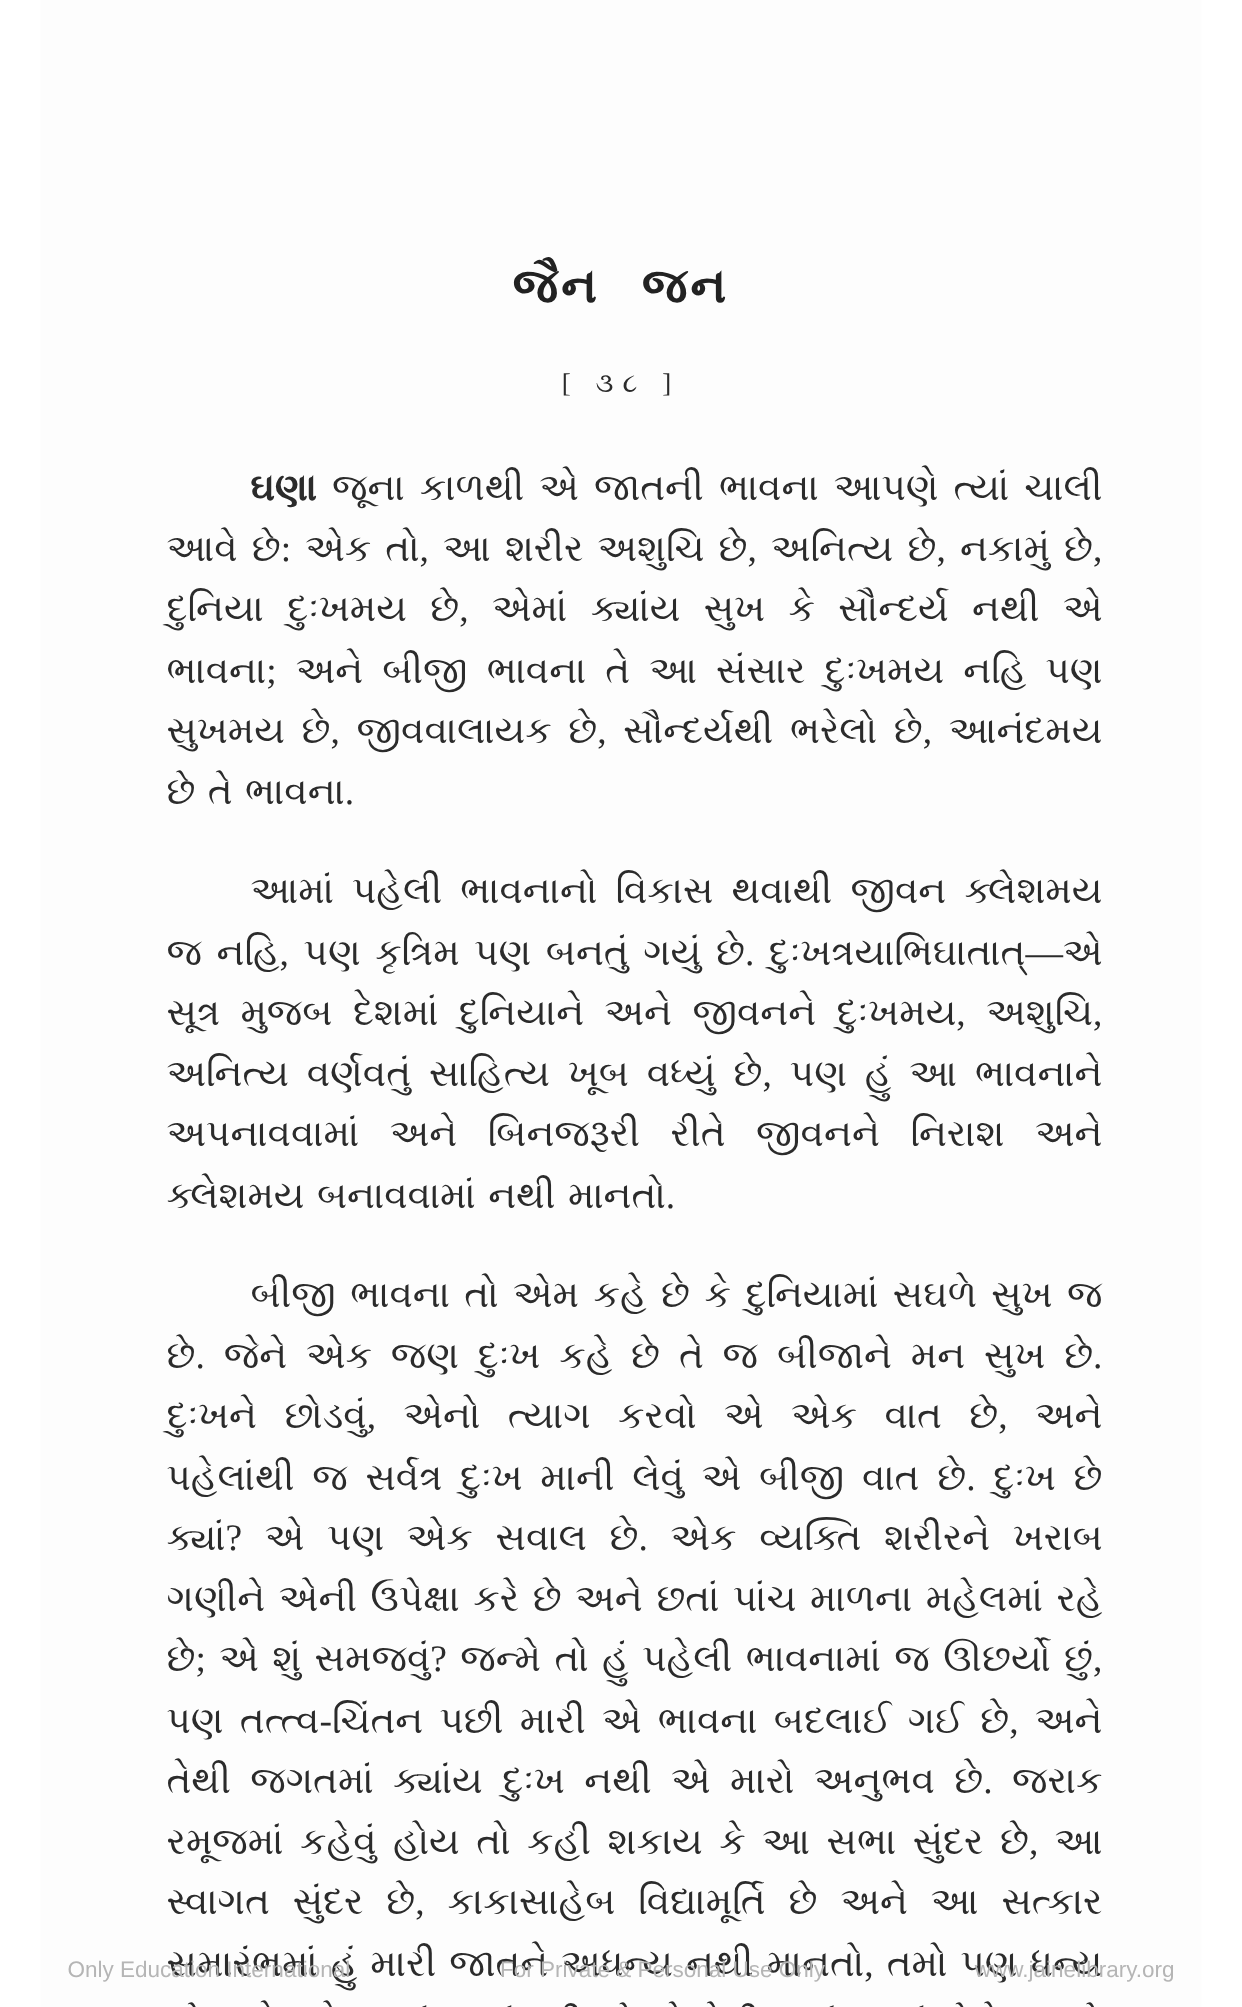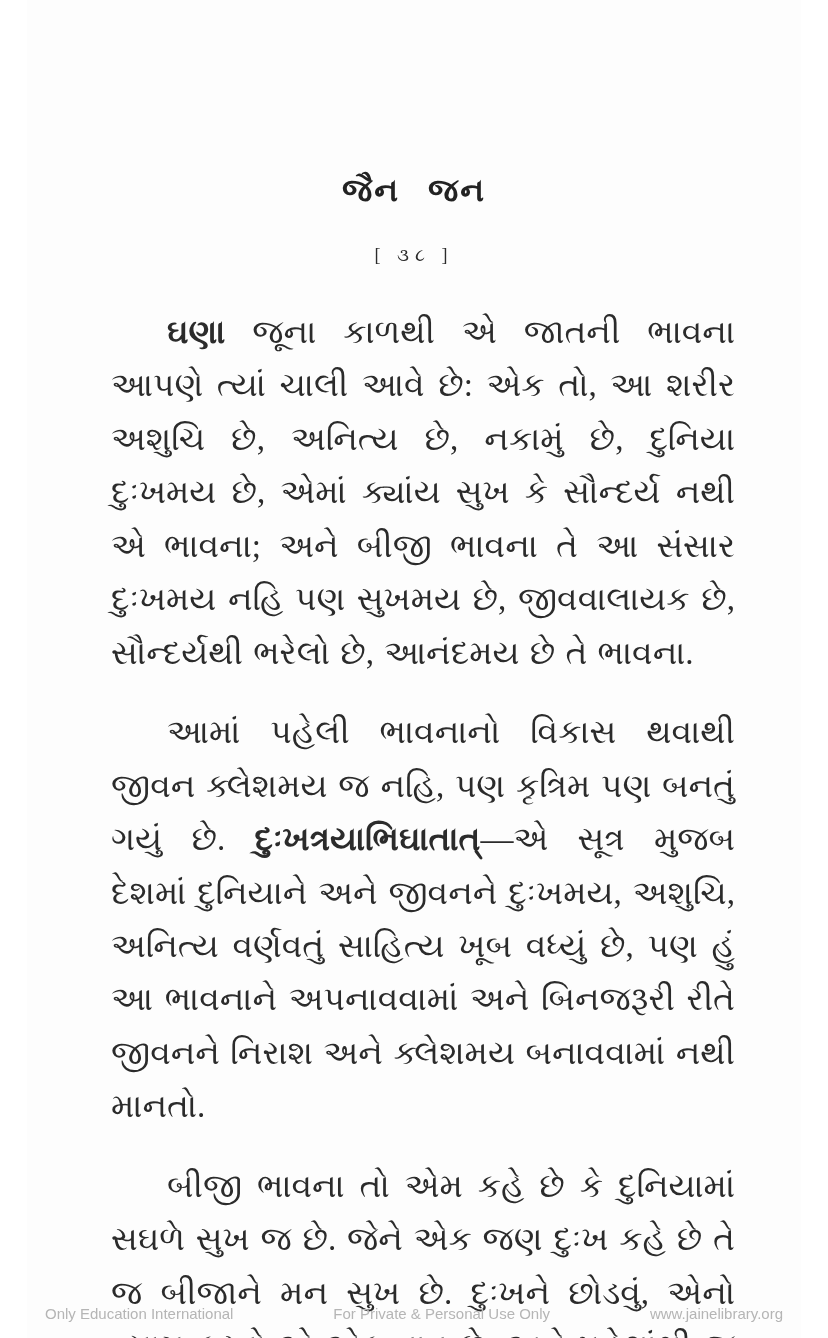"ઘણા જૂના કાળથી એ જાતની" p.para { font-size: 33px -> 25px }
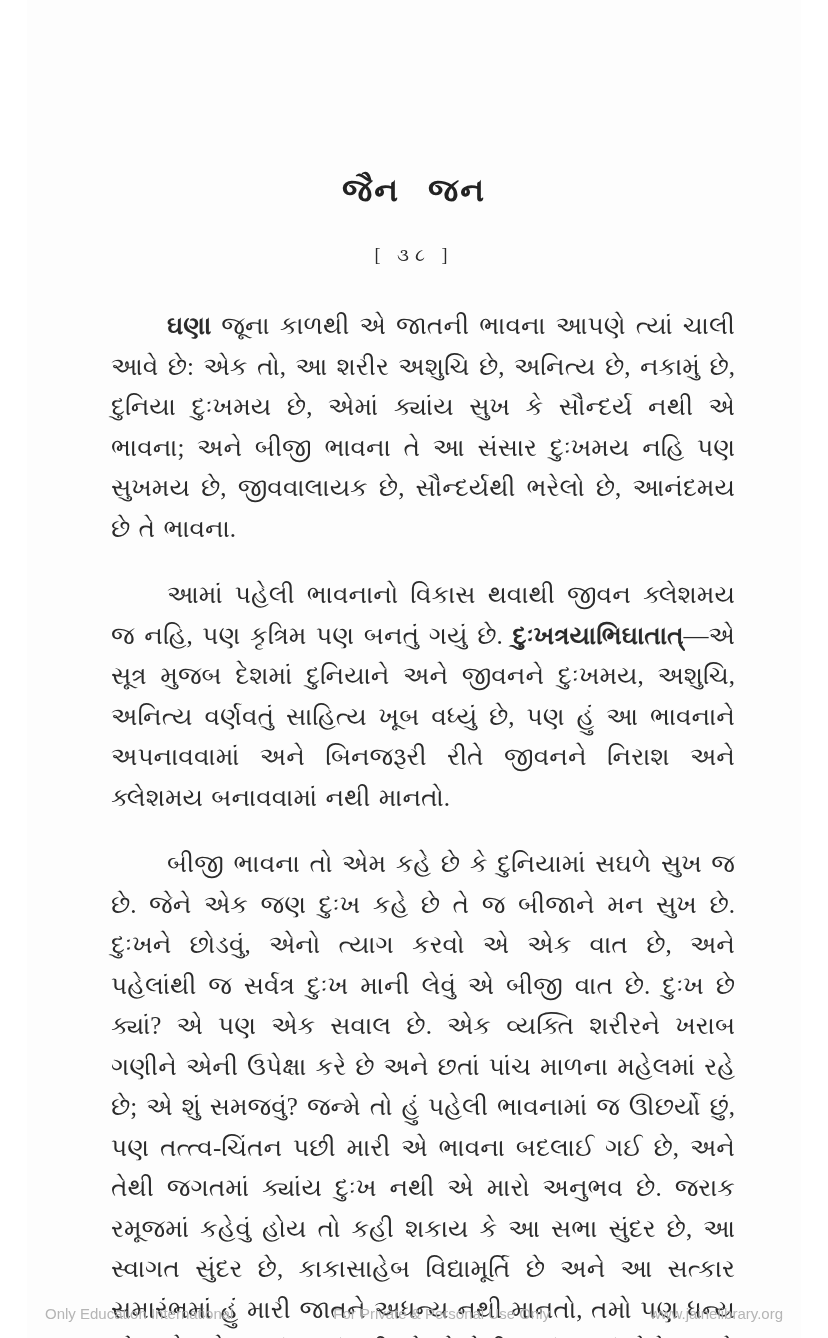"દુઃખત્રયાભિઘાતાત્" p.para .inline-bold { font-weight: bold -> normal }
